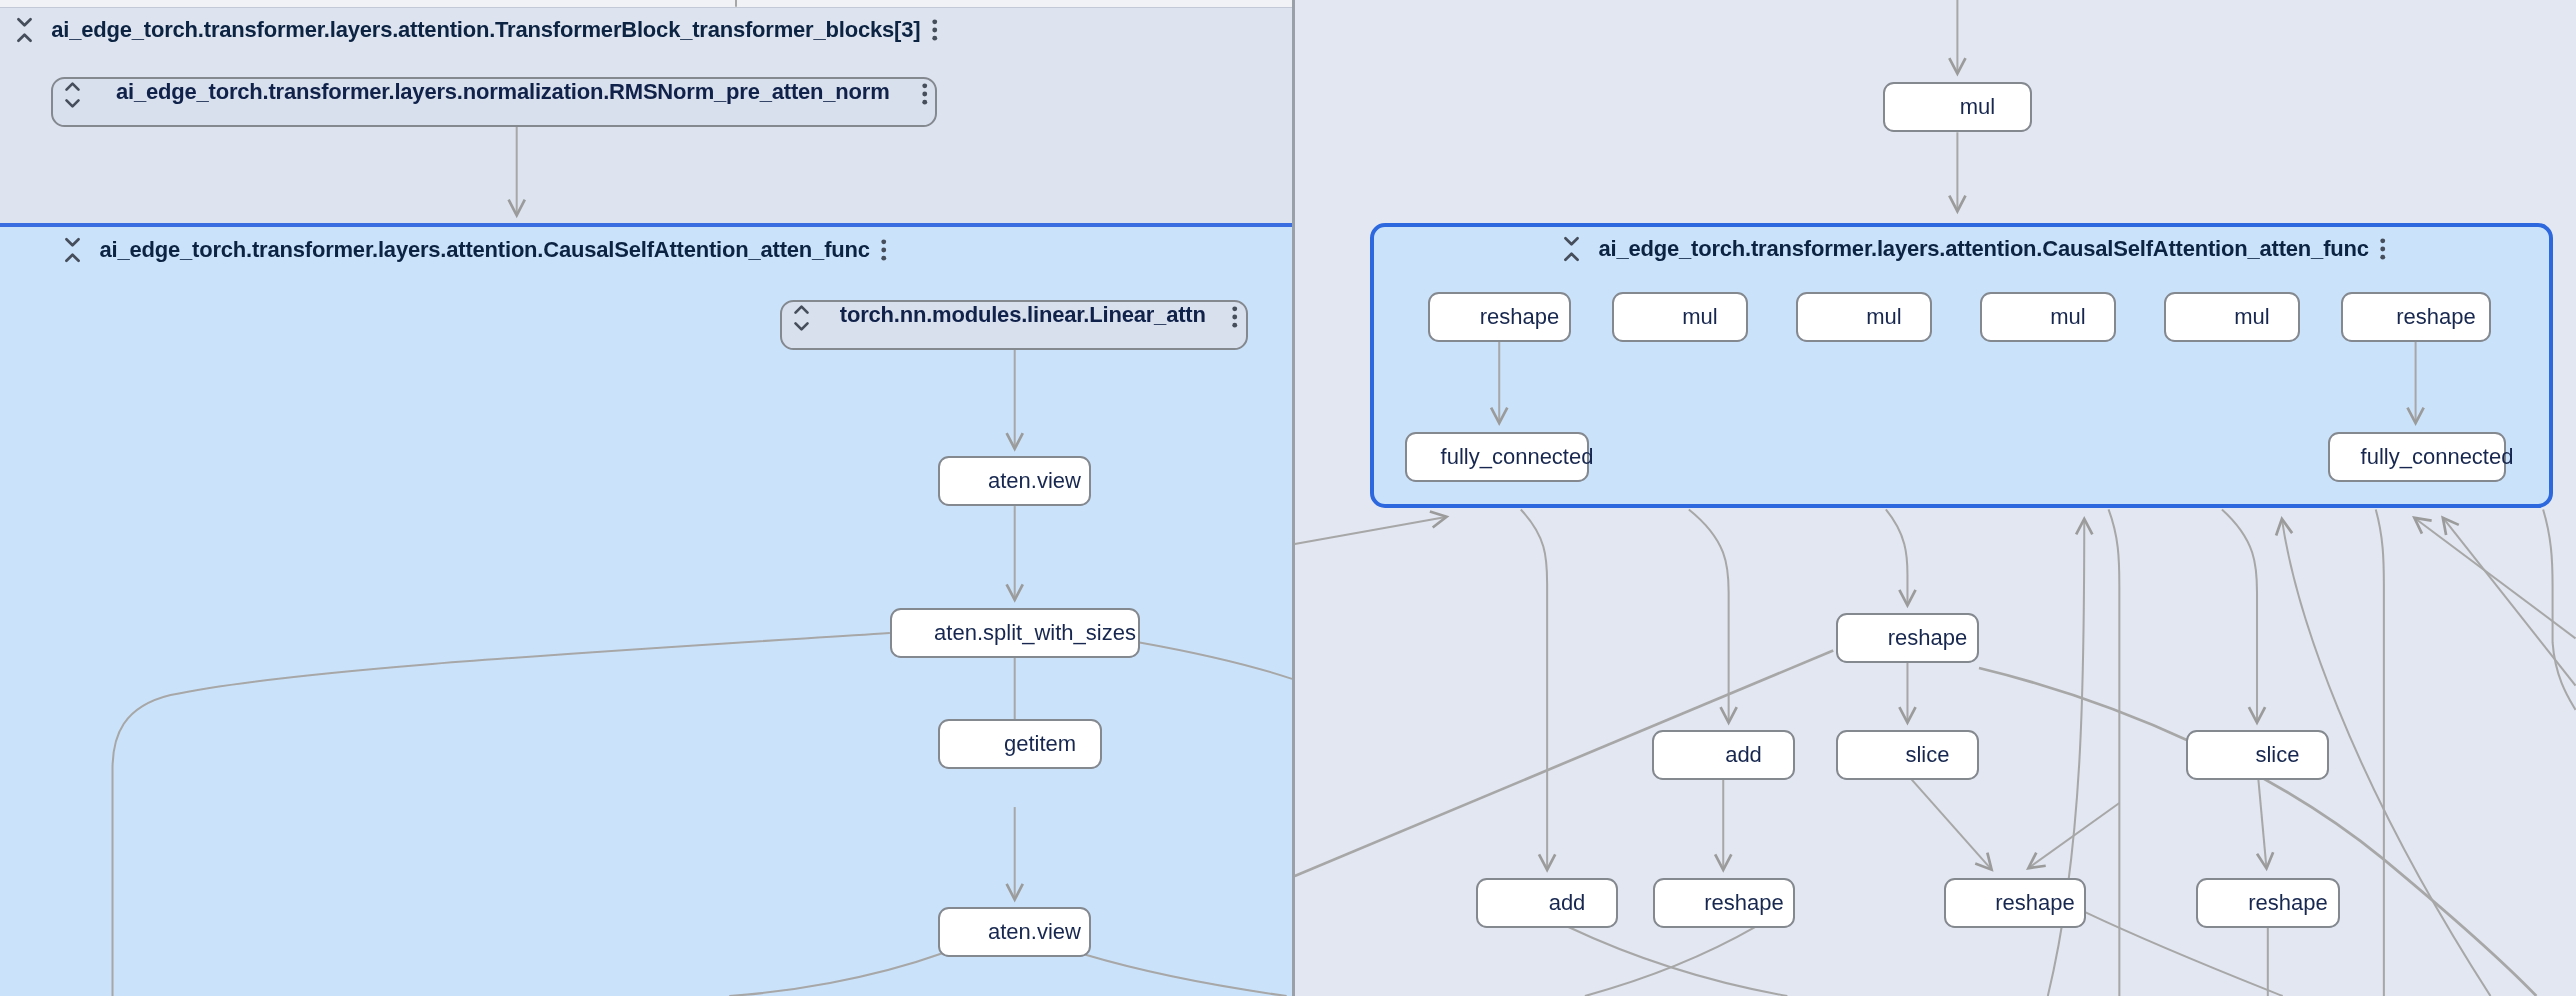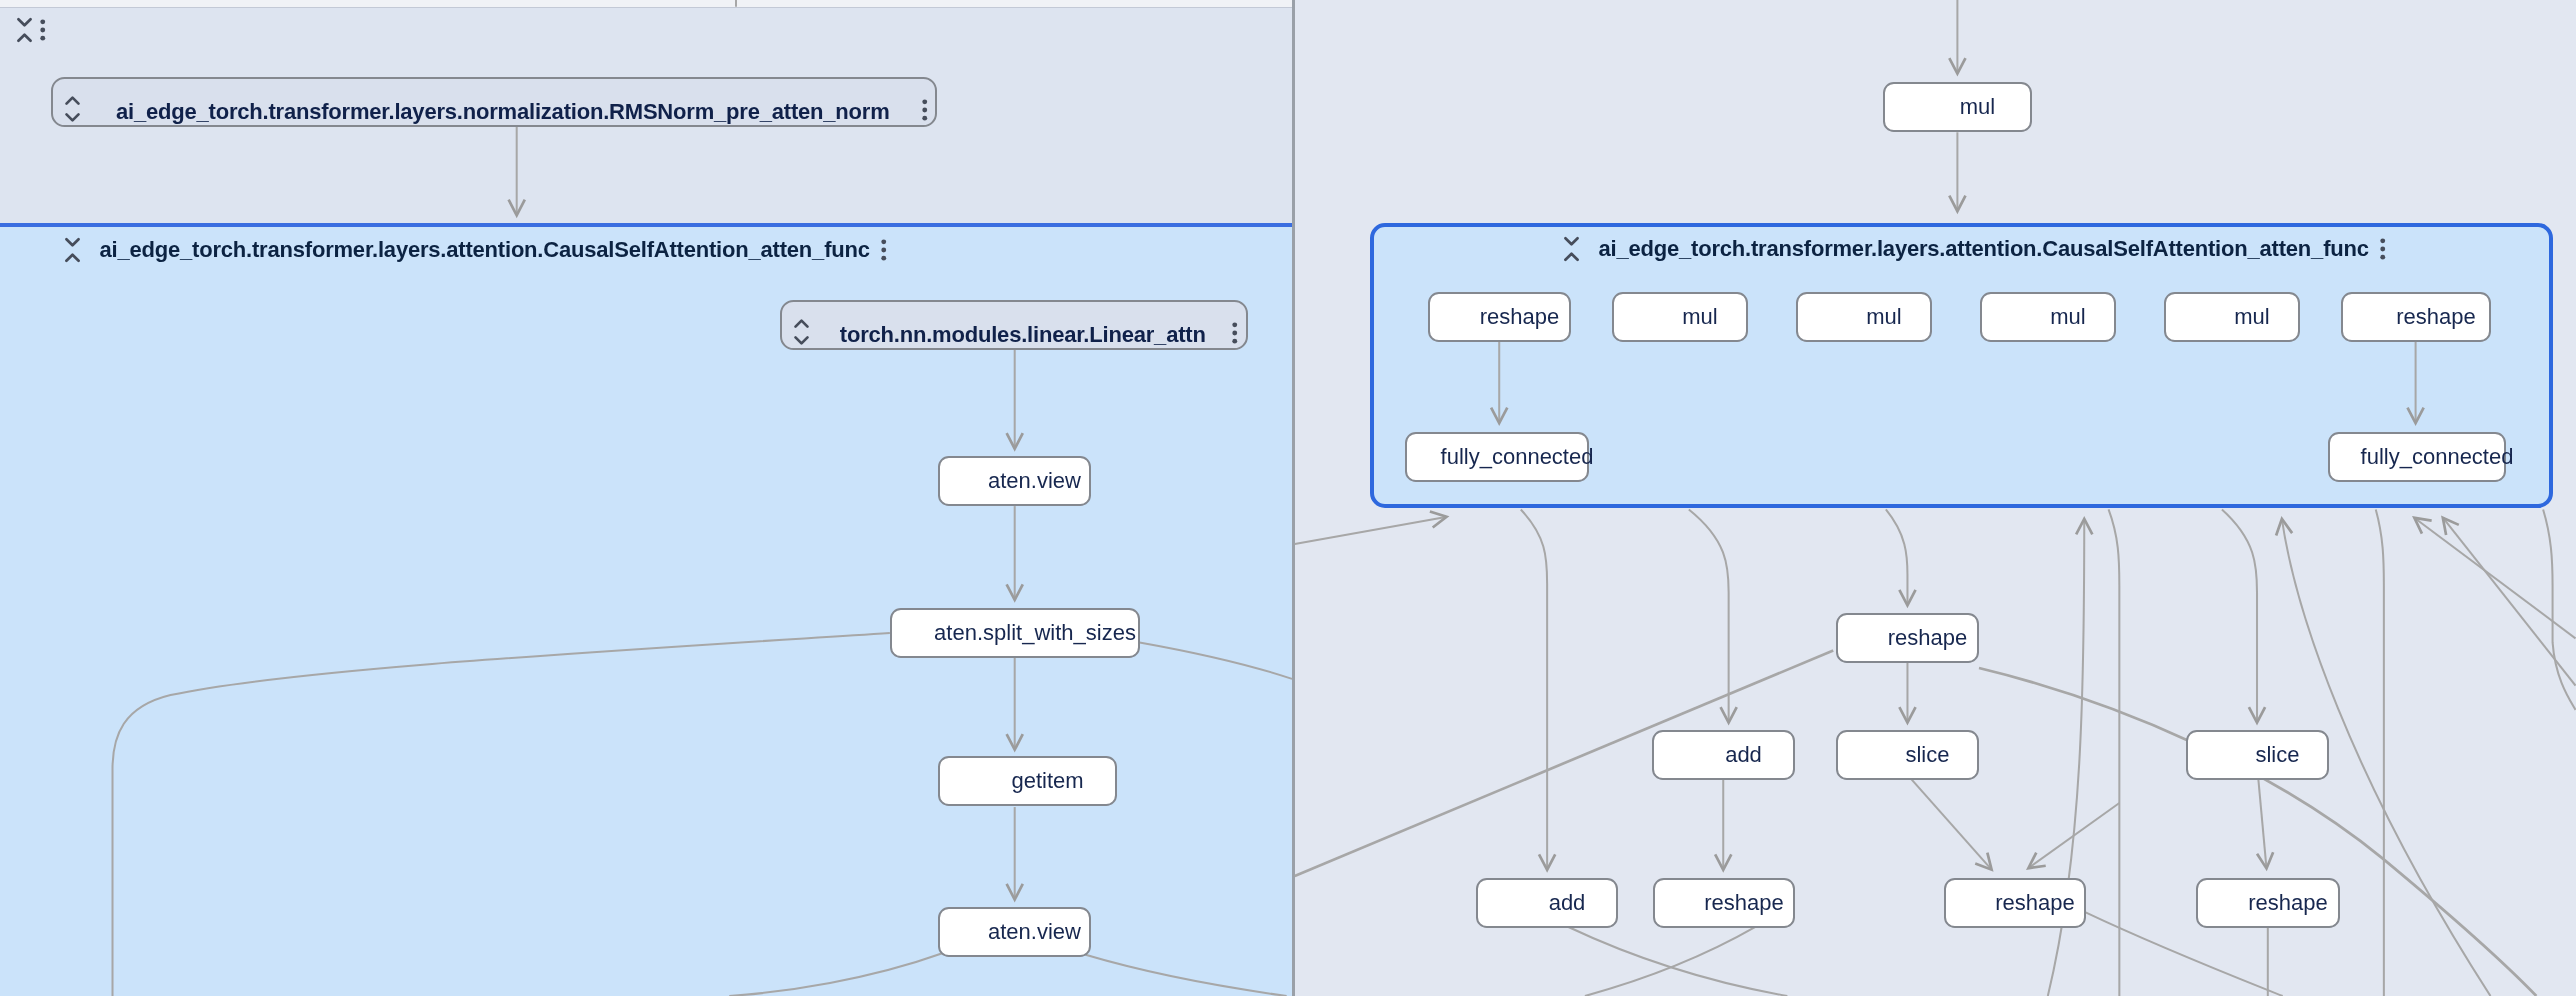"ai_edge_torch.transformer.layers.attention.Trans" span.ttl { html: none -> <span>ai_edge_torch.transformer.layers.attention.TransformerBlock_transformer_blocks[3]</span> }
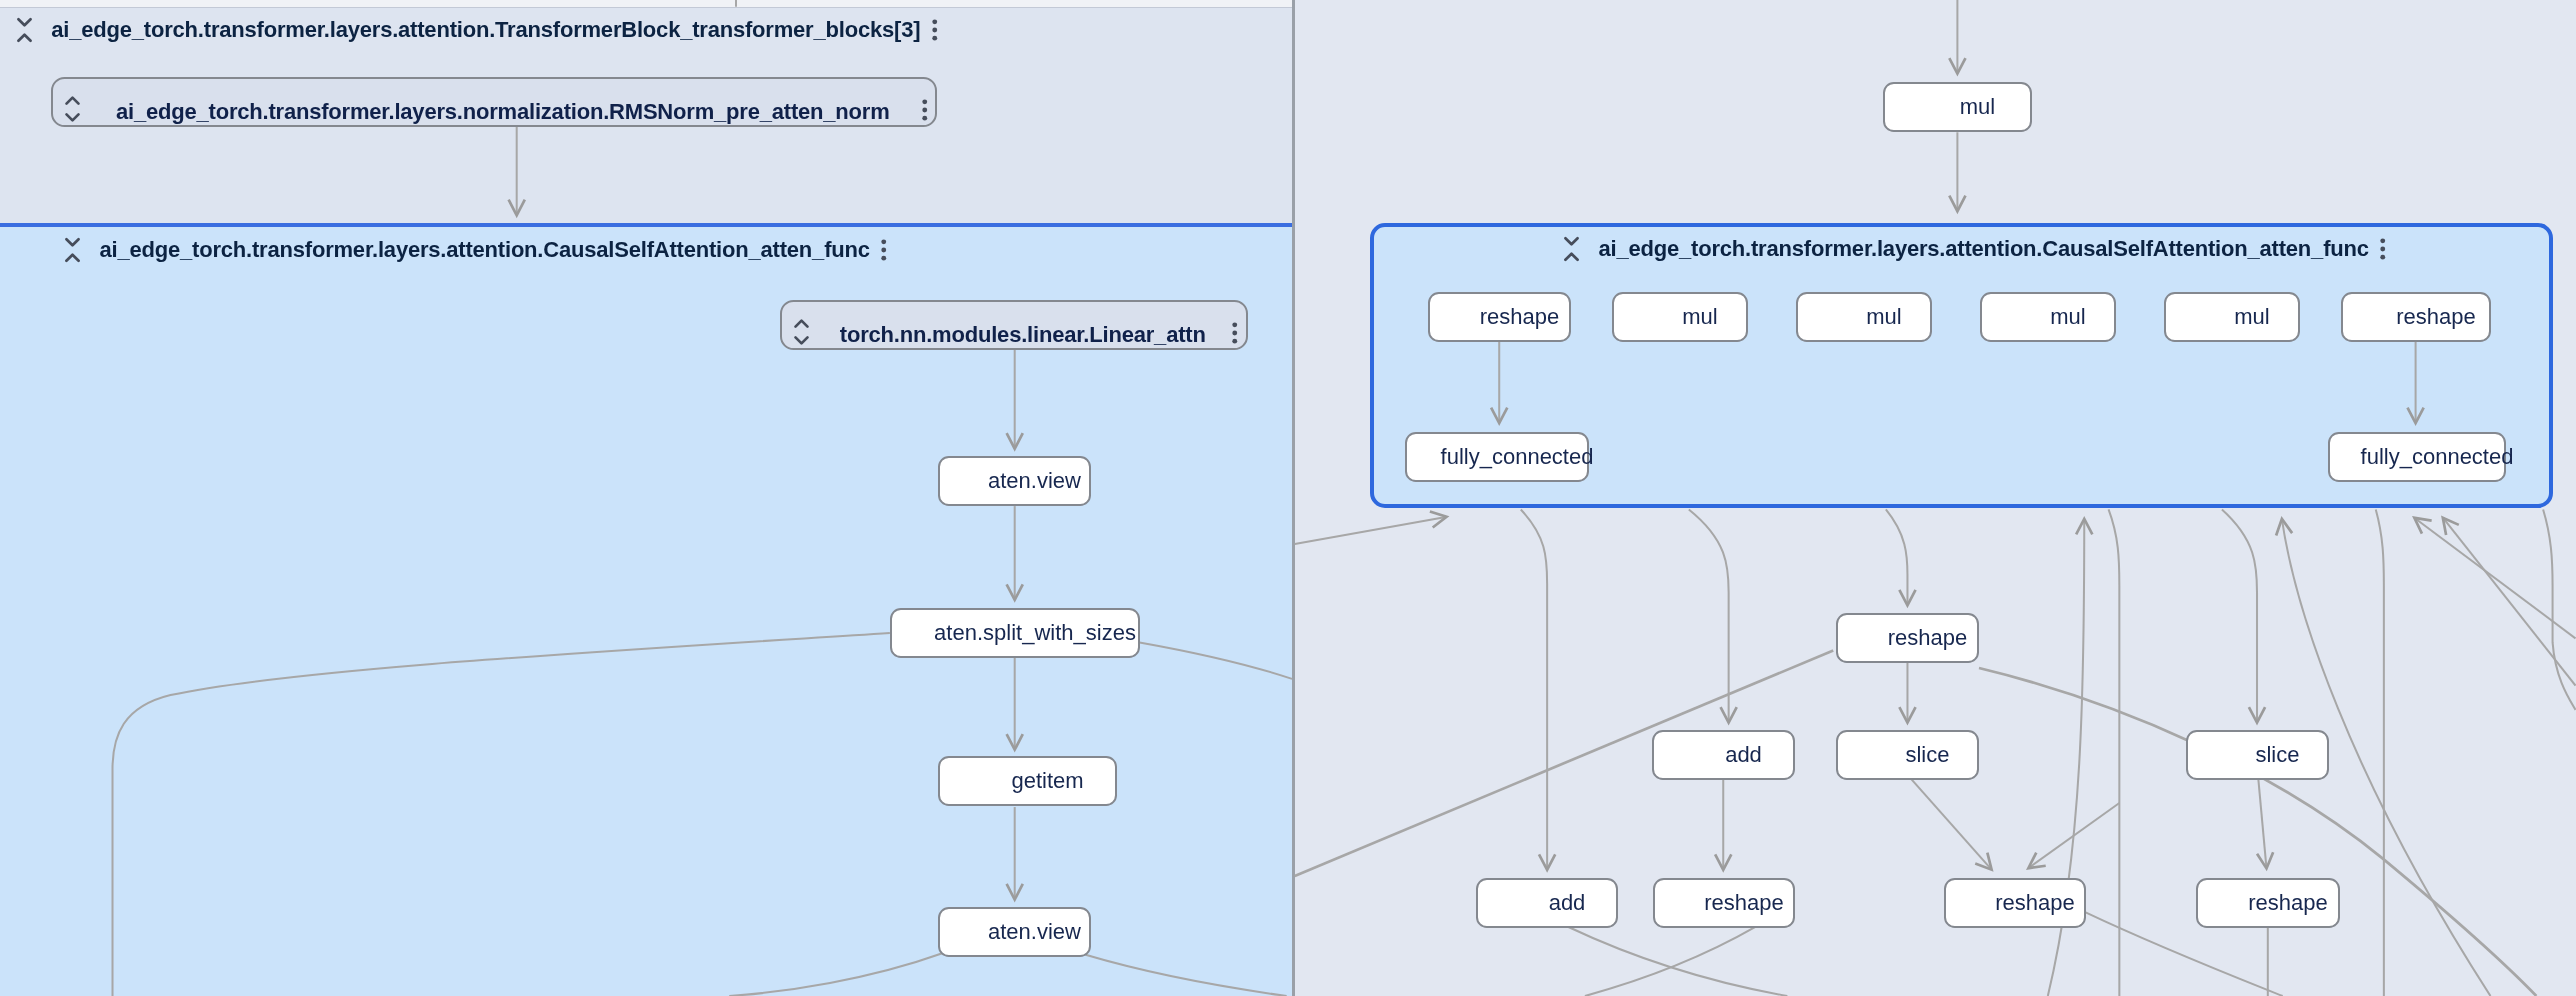"ai_edge_torch.transformer.layers.normali" .module { align-items: flex-end -> flex-start }
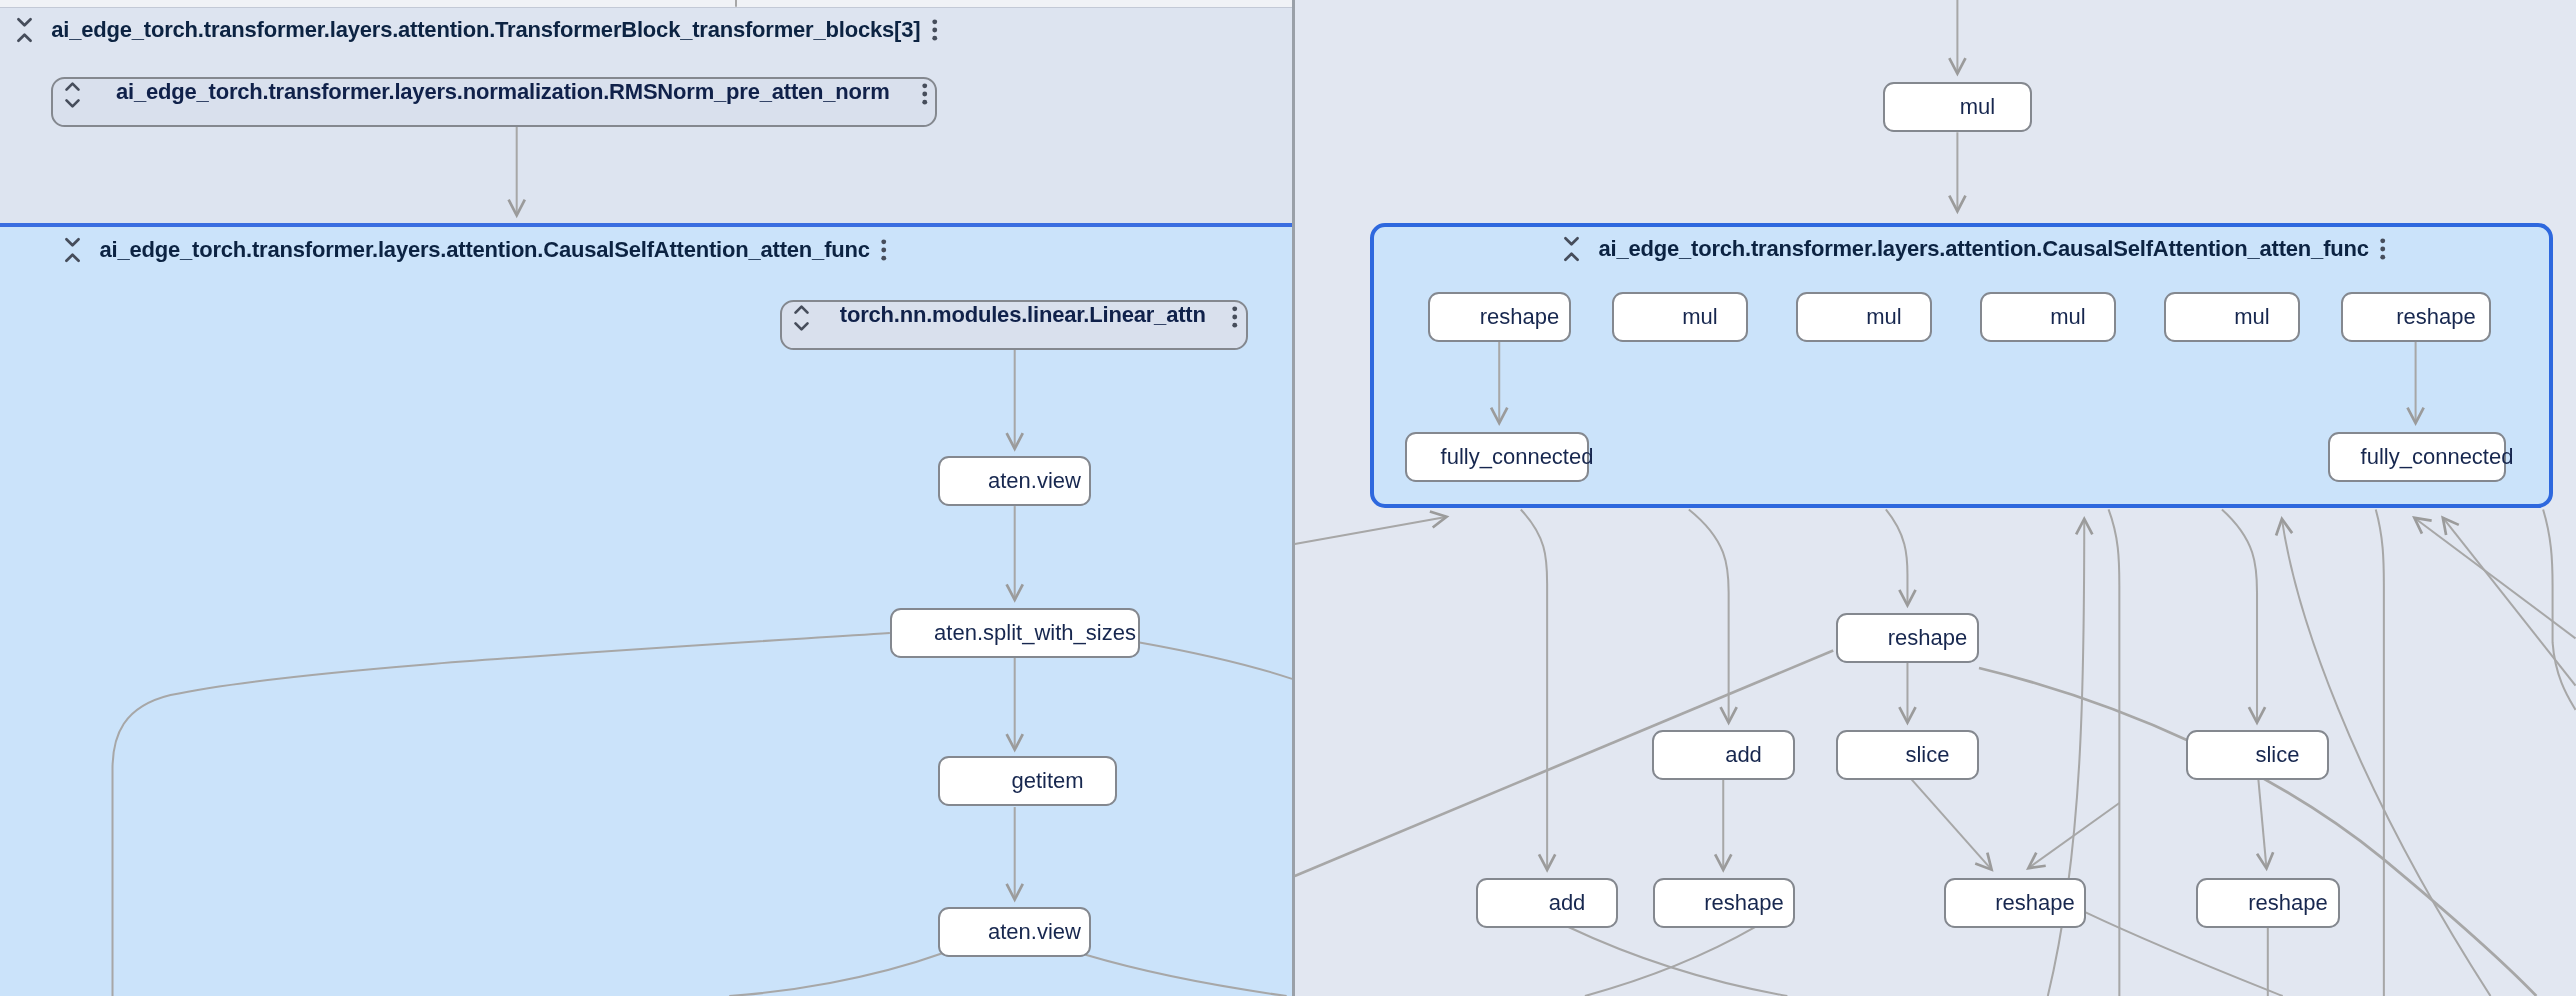"getitem" div.op { top: 756px -> 719px; width: 179px -> 164px }
